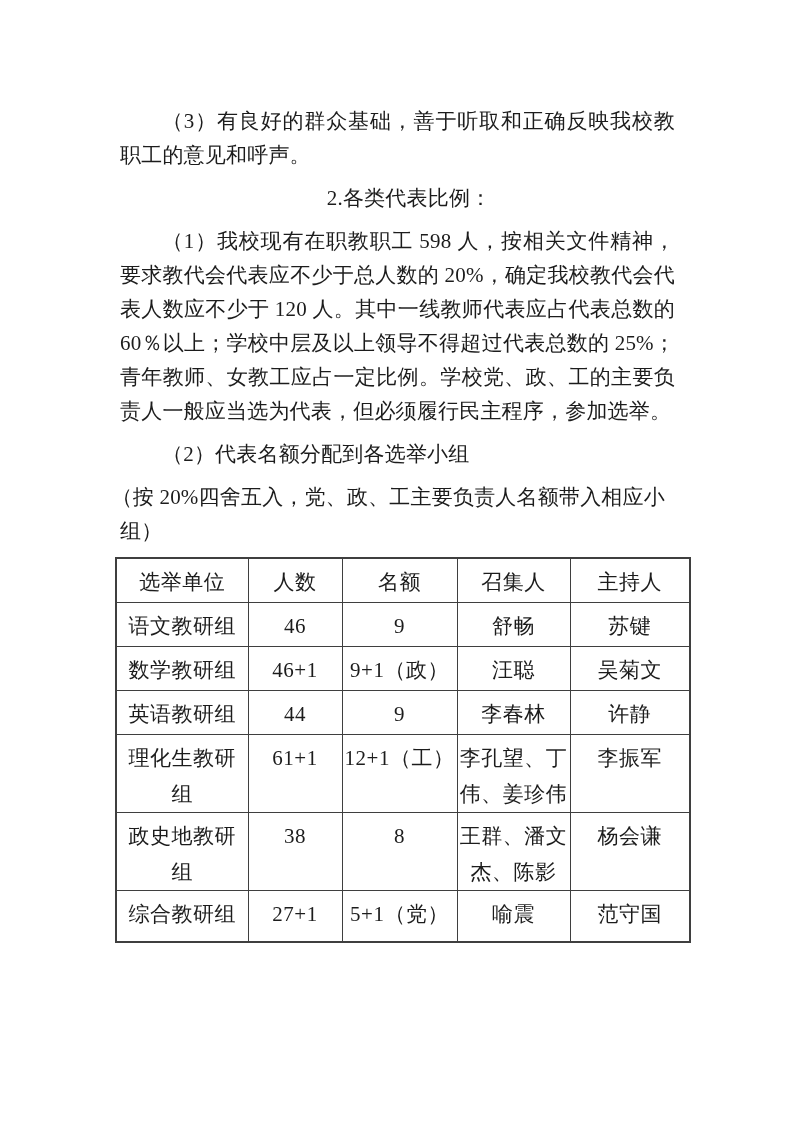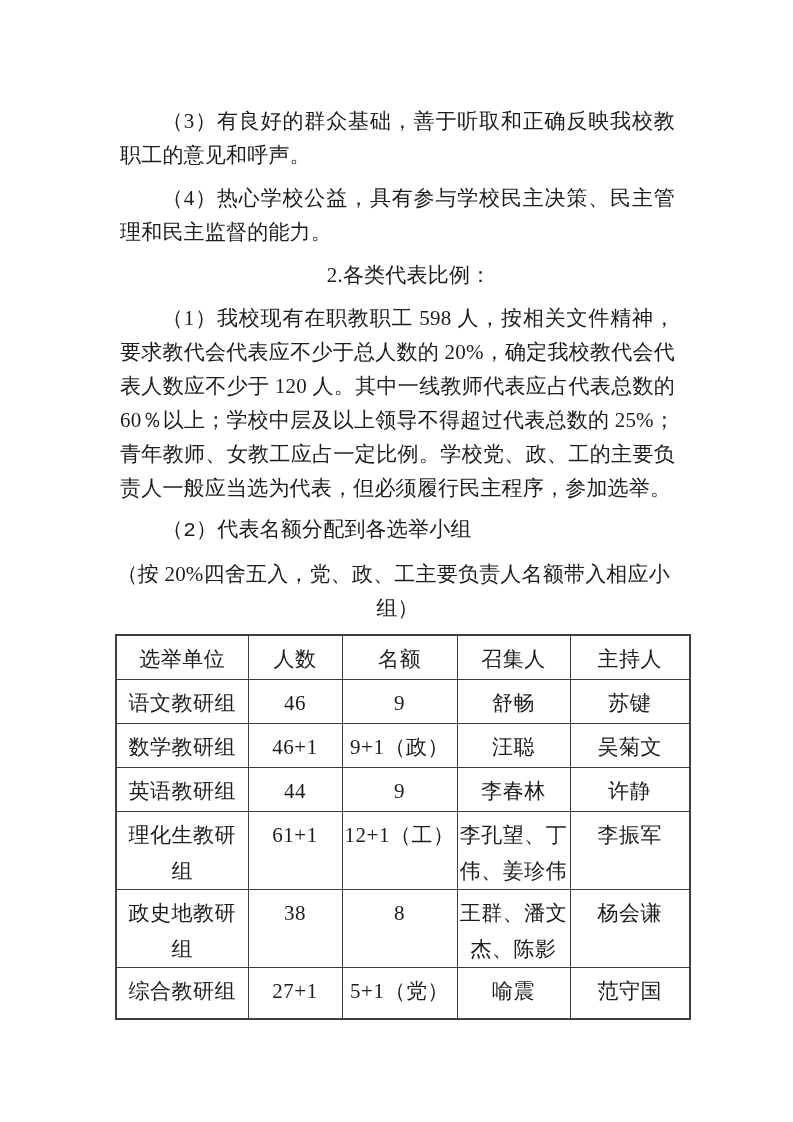"（4）热心学校公益，具有参与学校民主决策、民主管理和民主监督的能力。" p.para { html: <p>（4）热心学校公益，具有参与学校民主决策、民主管理和民主监督的能力。</p> -> none }
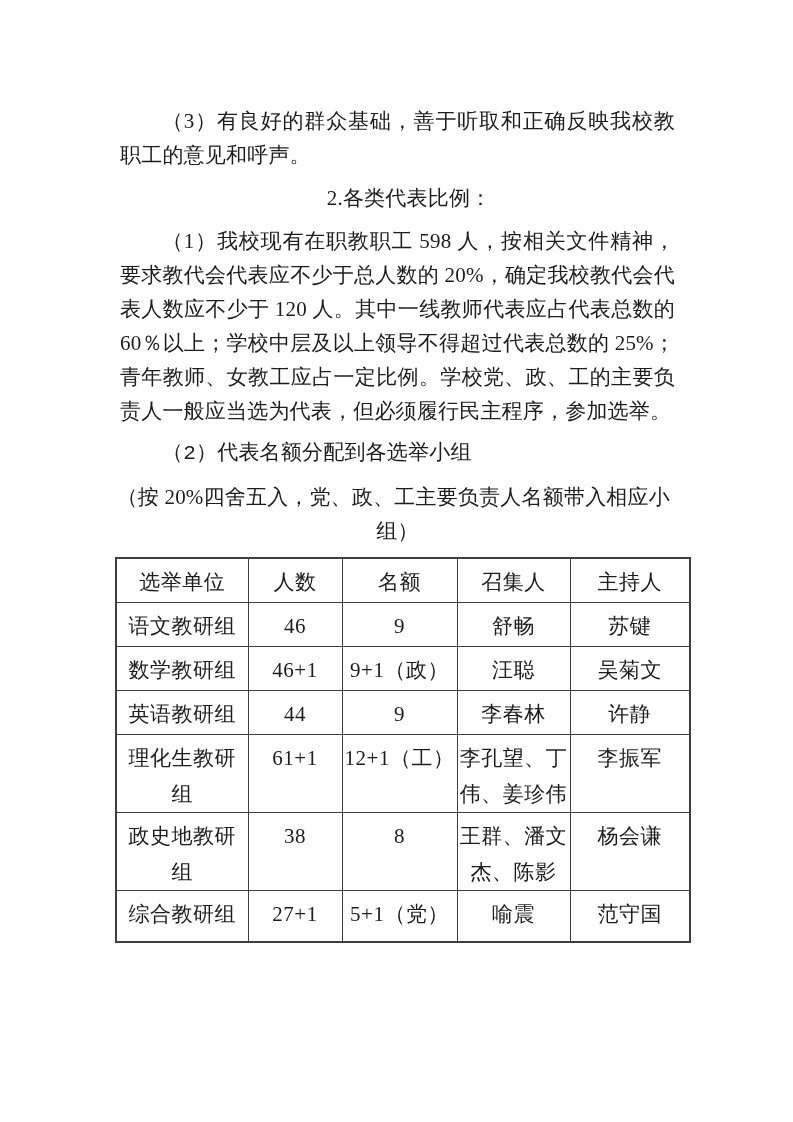"（2）代表名额分配到各选举小组" .para--item { font-family: Liberation Mono, monospace -> none }
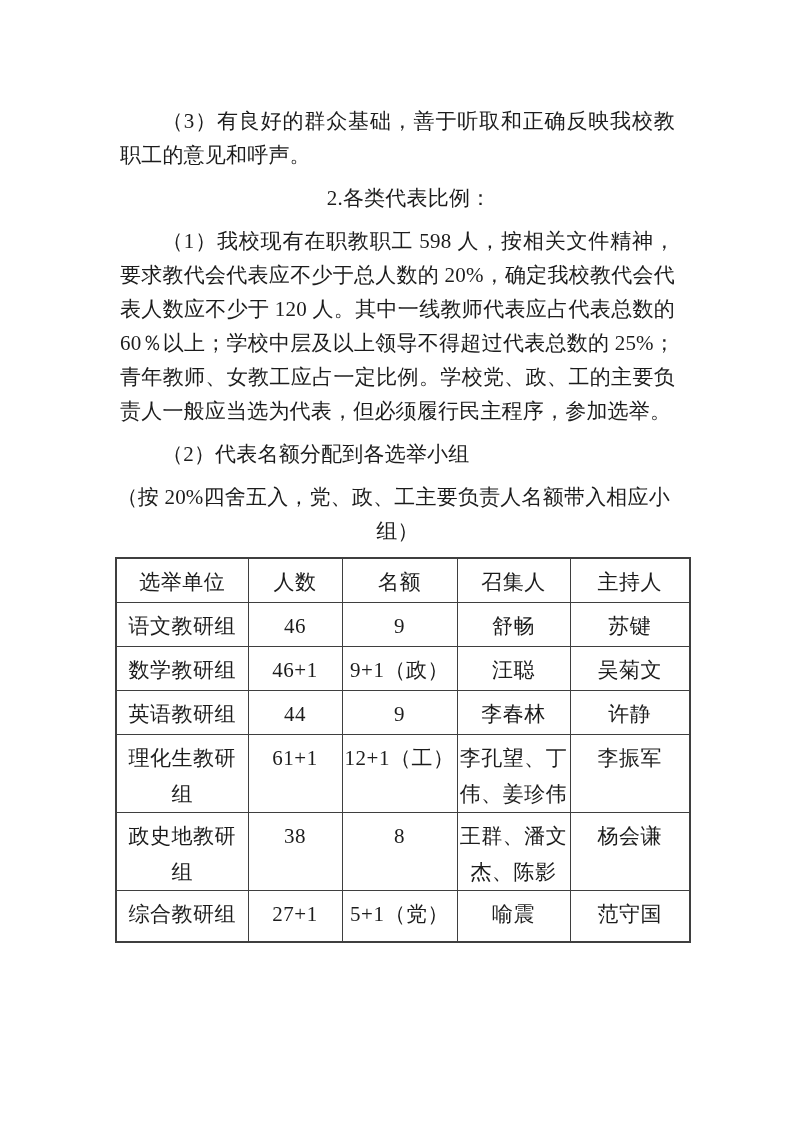"（按 20%四舍五入，党、政、工主要负责人名额带入相应小组）" .para--note { text-align: center -> left }
